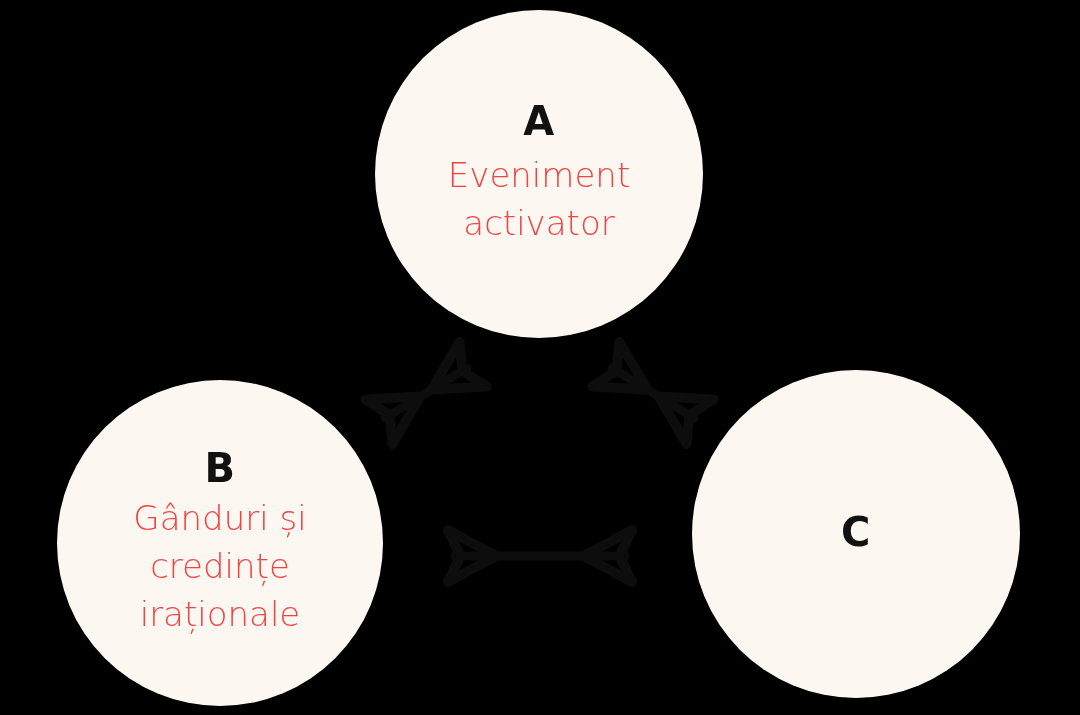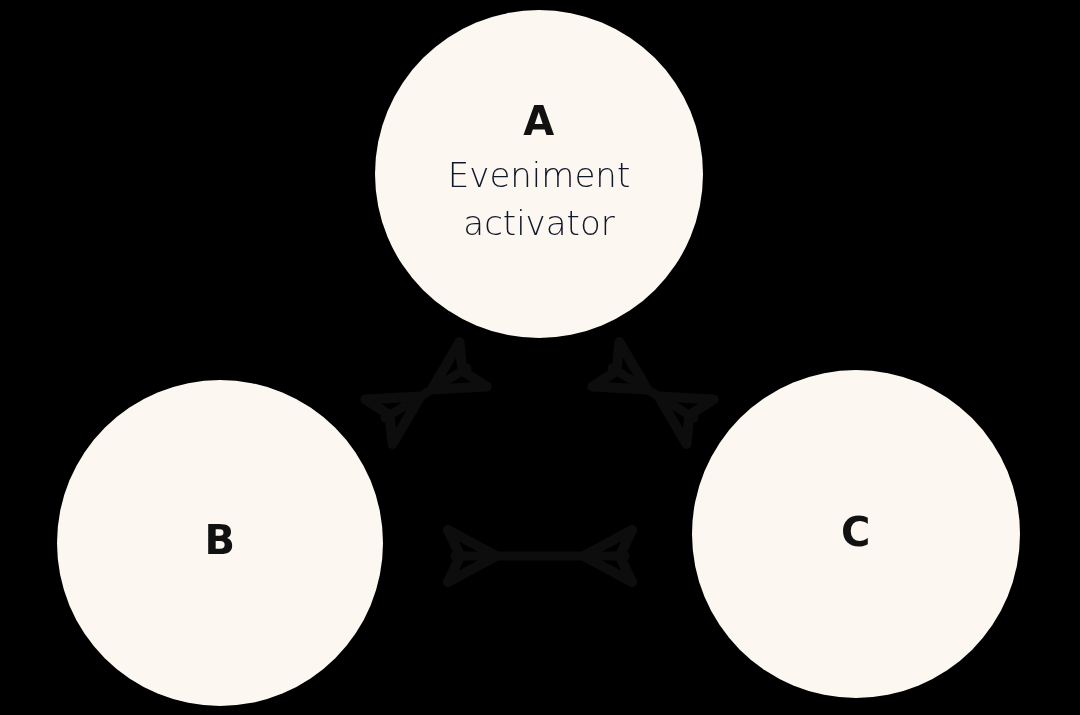"Eveniment" .node-label { color: #0f172a -> #ef4444 }
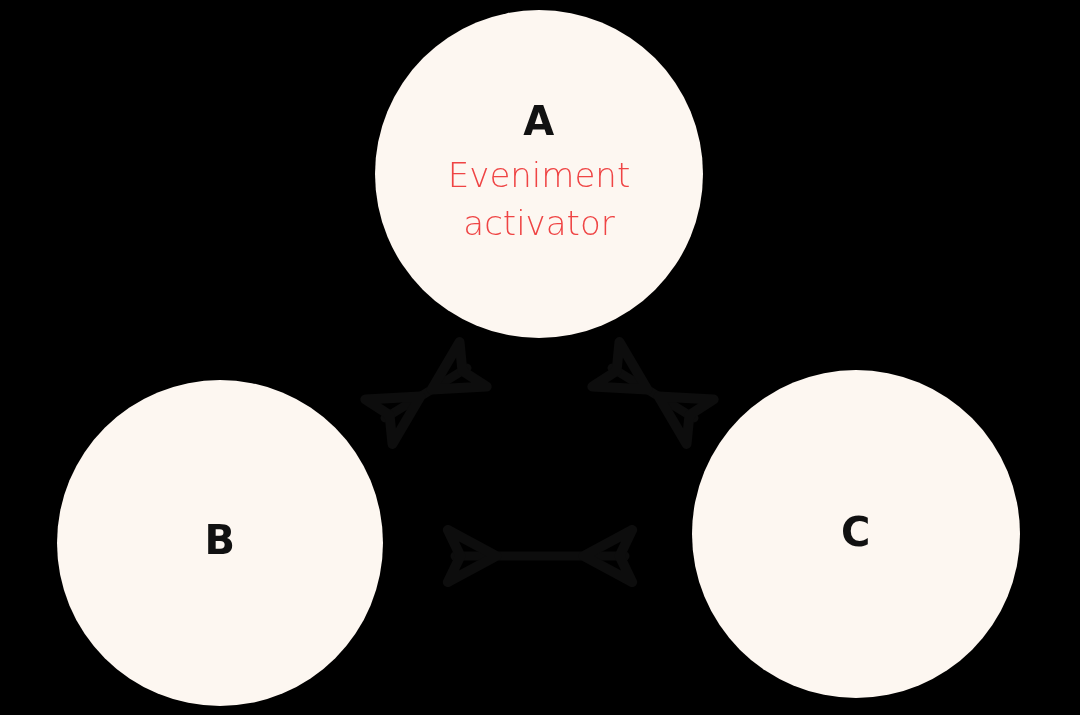"Gânduri și" div.node-label { html: none -> <div>Gânduri și credințe iraționale</div> }
